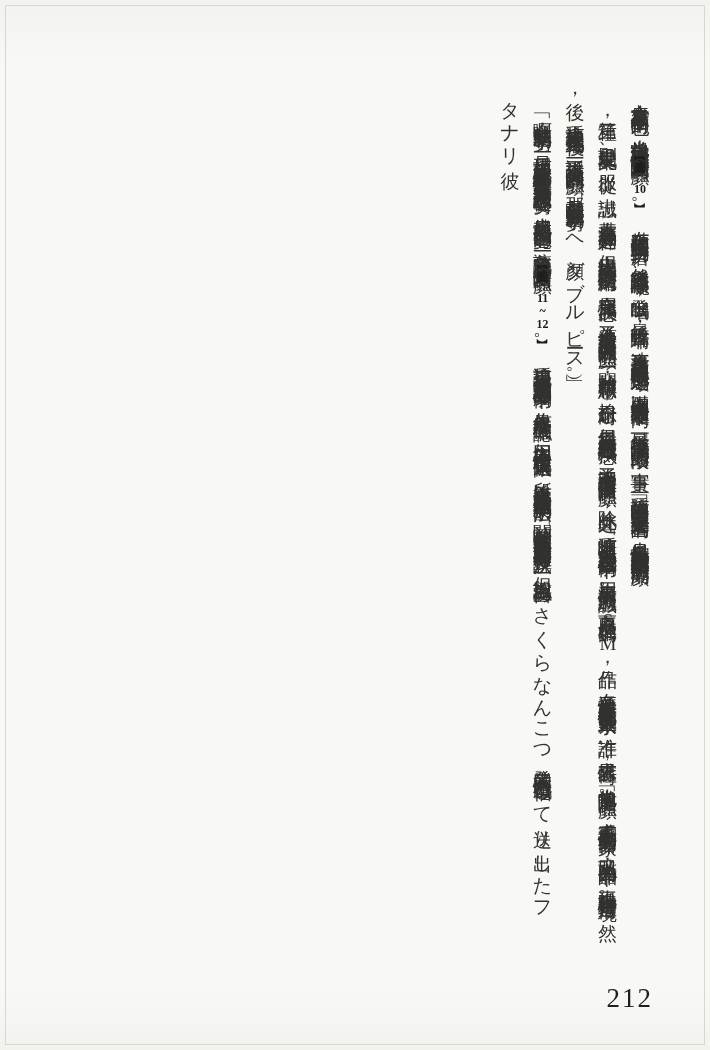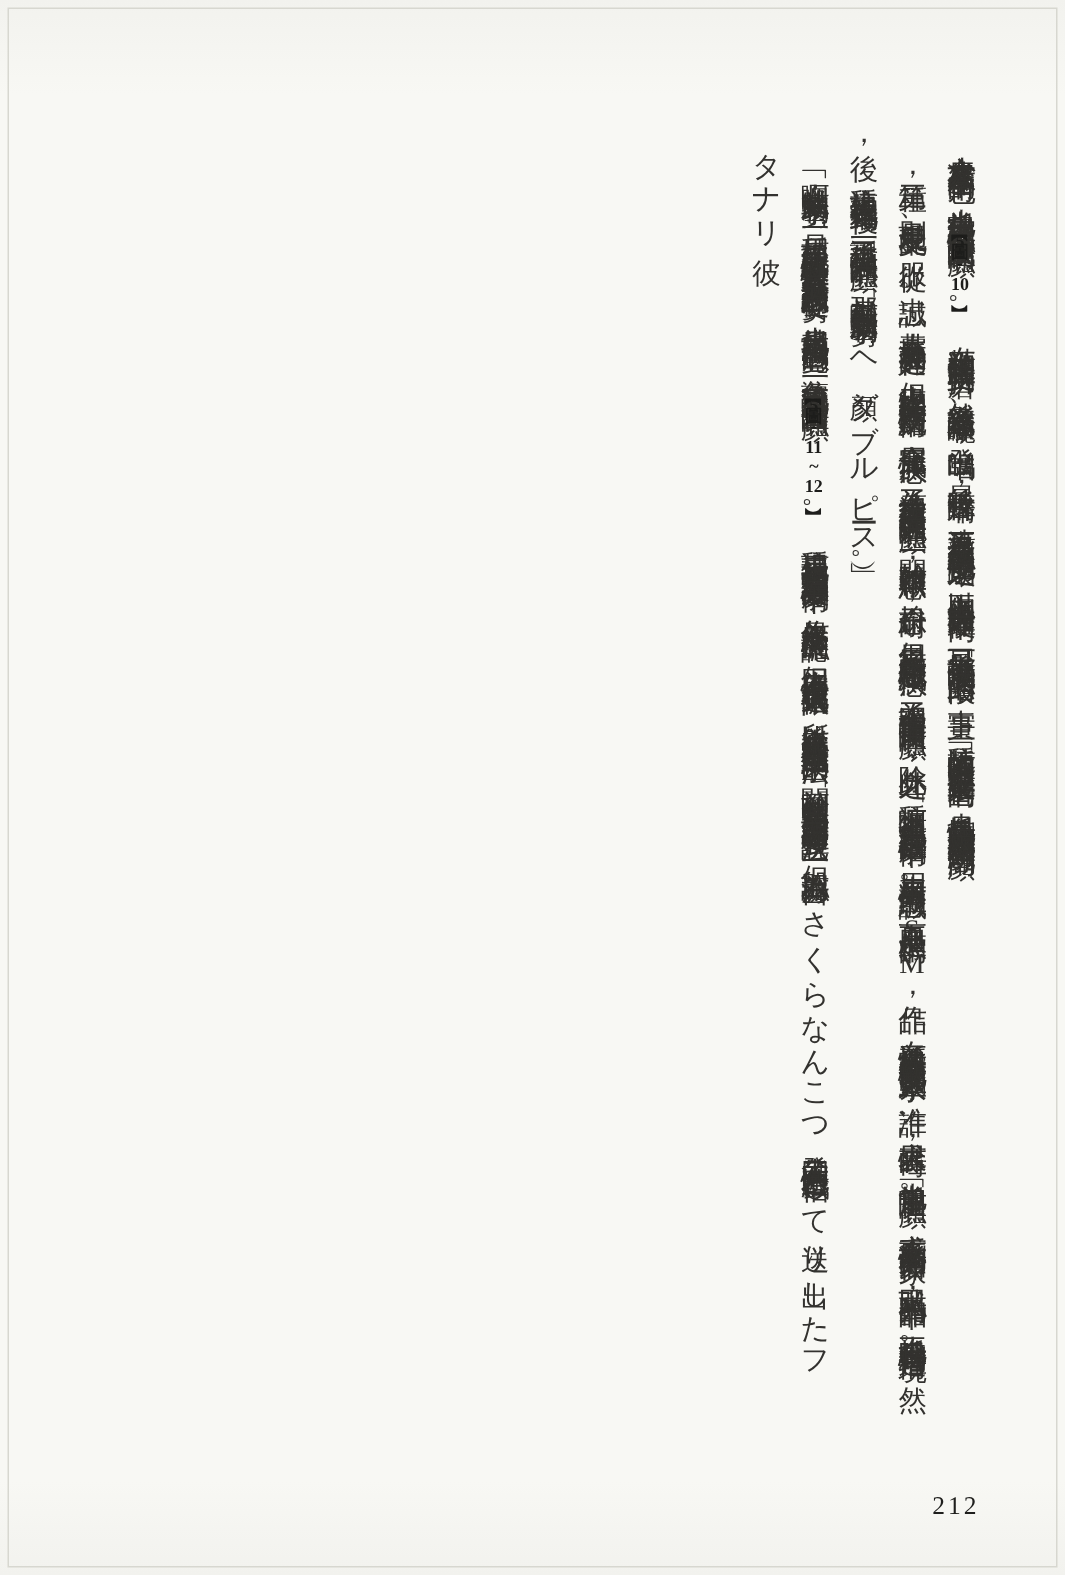"212" .page-number { font-size: 17px -> 27px }
